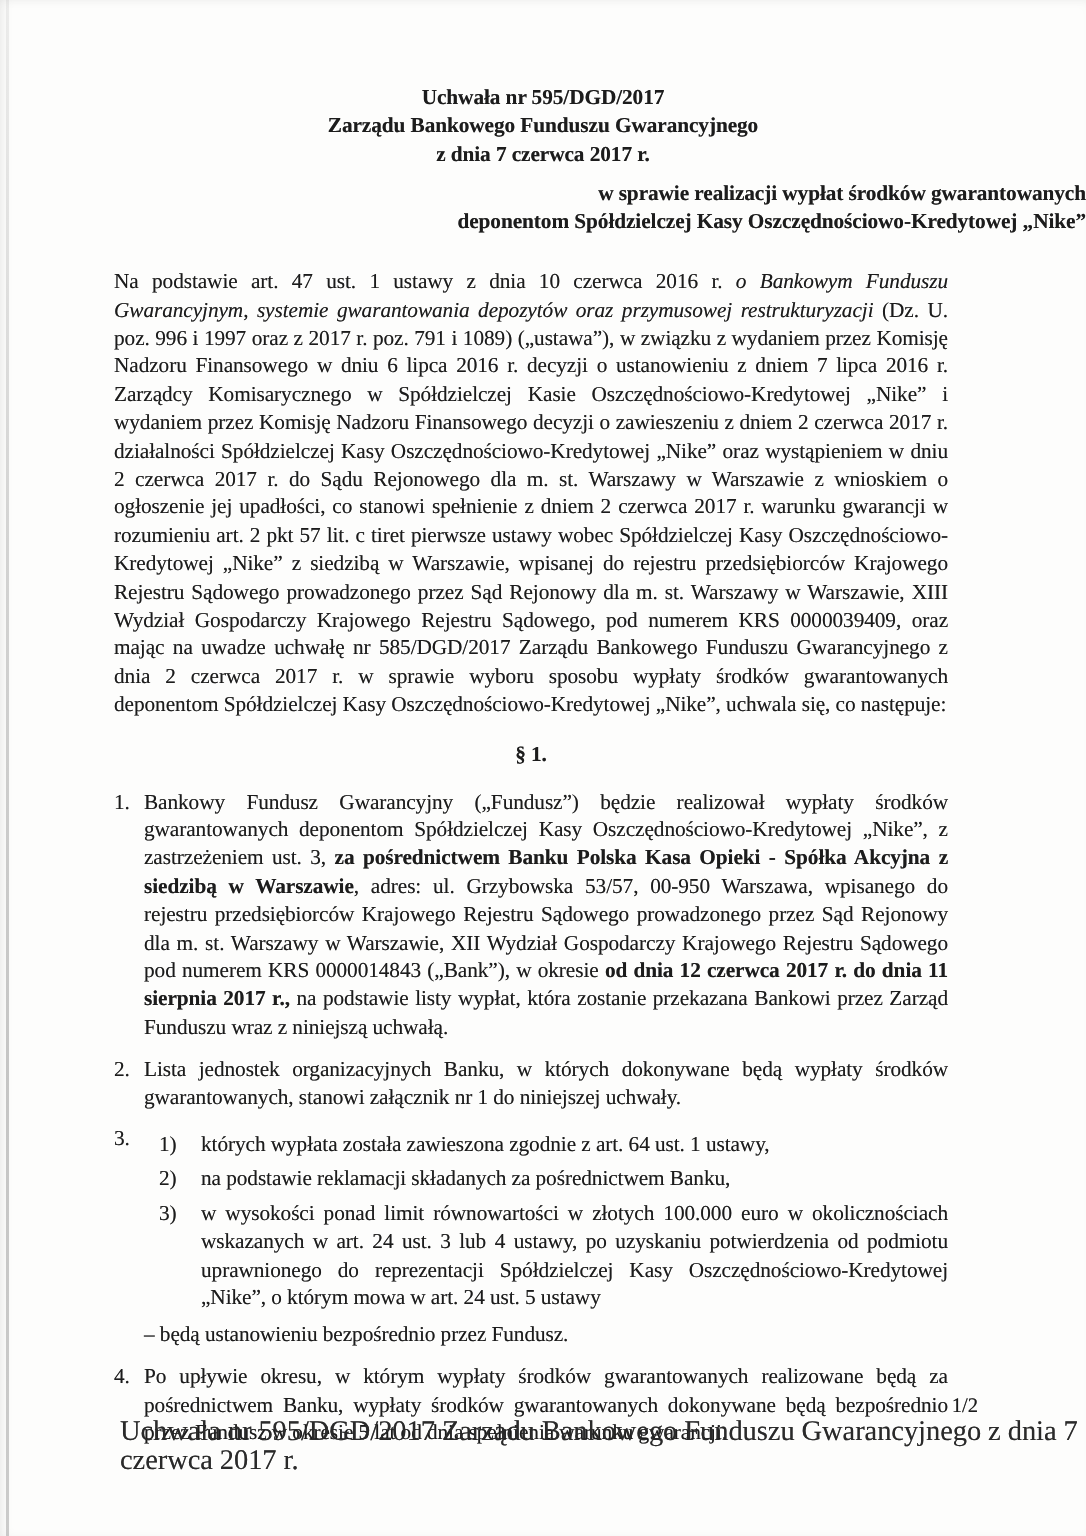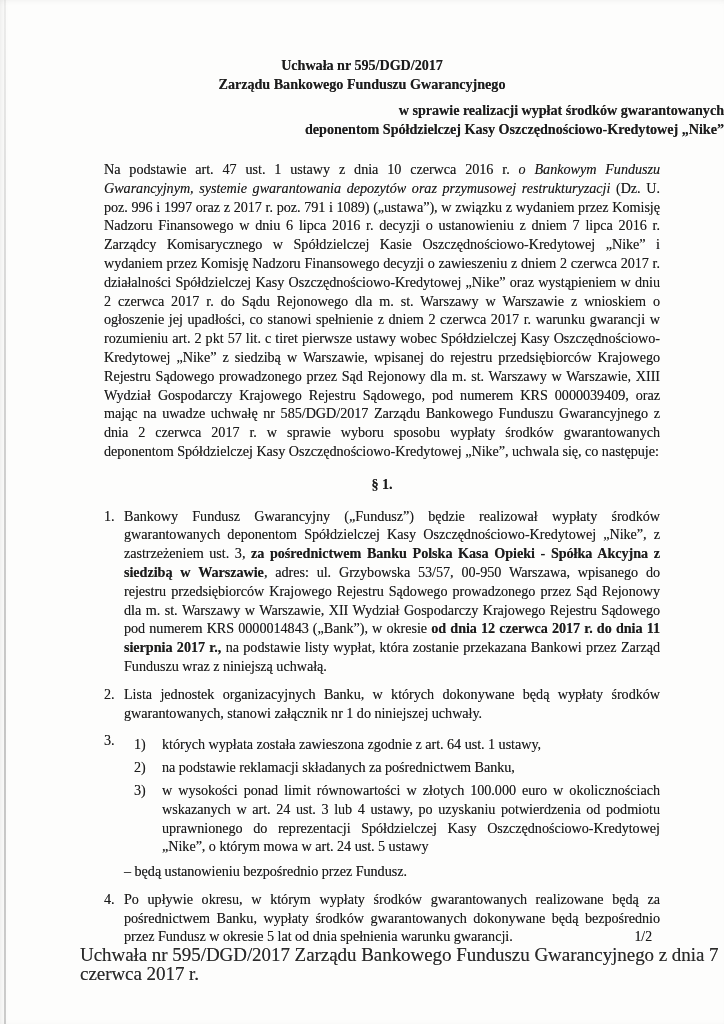"z dnia 7 czerwca 2017" div.h-line { html: none -> <div>z dnia 7 czerwca 2017 r.</div> }
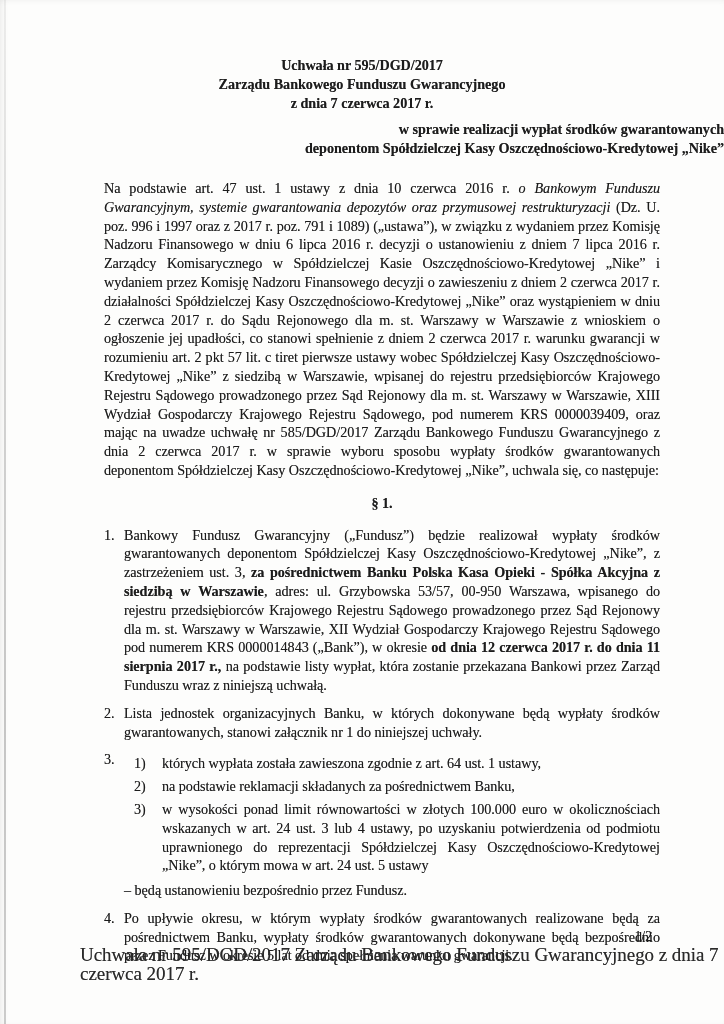"Na podstawie art. 47 ust." .content { margin-left: 104px -> 76px }
